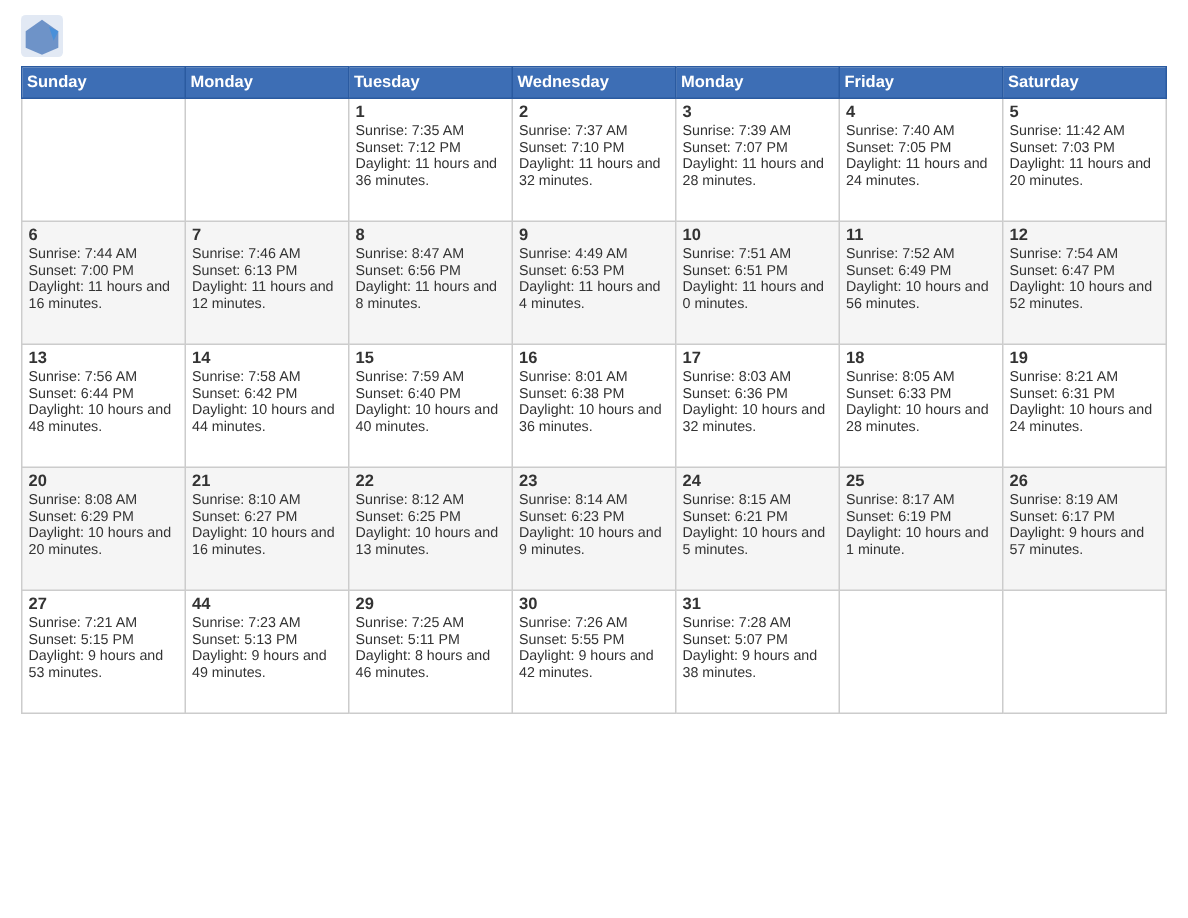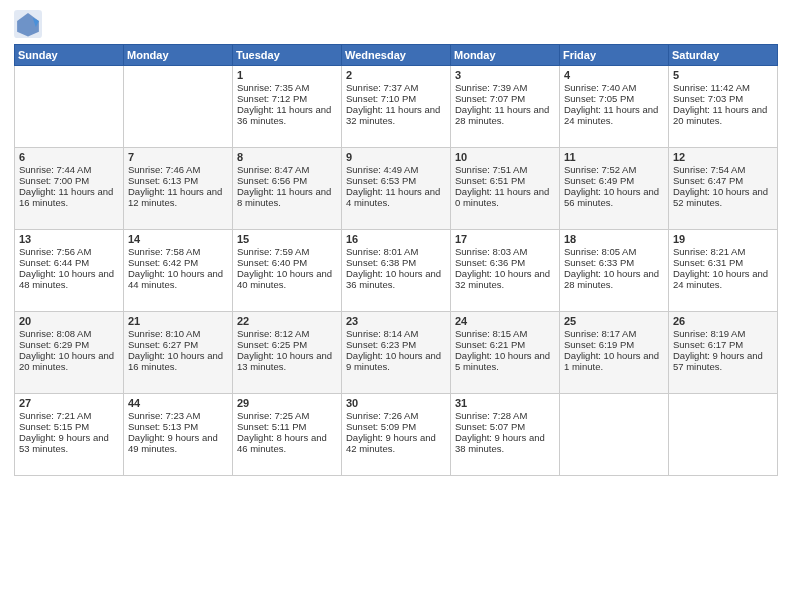"Sunset: 5:09 PM" div { text: 5:09 -> 5:55 }
